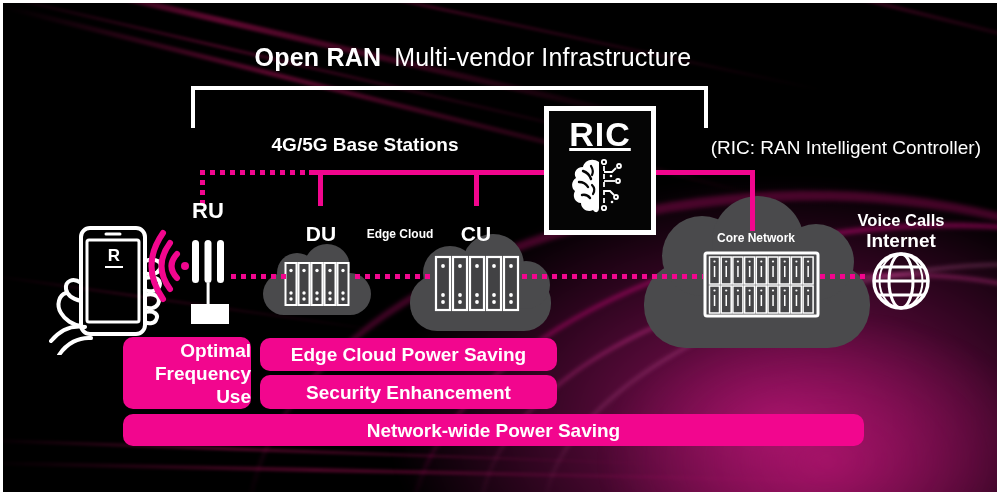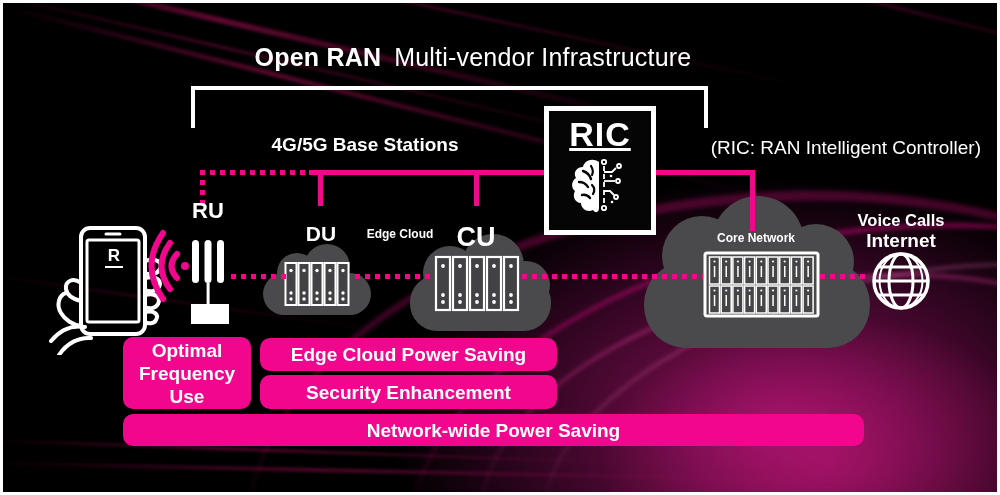"CU" .cu-label { font-size: 27px -> 21px }
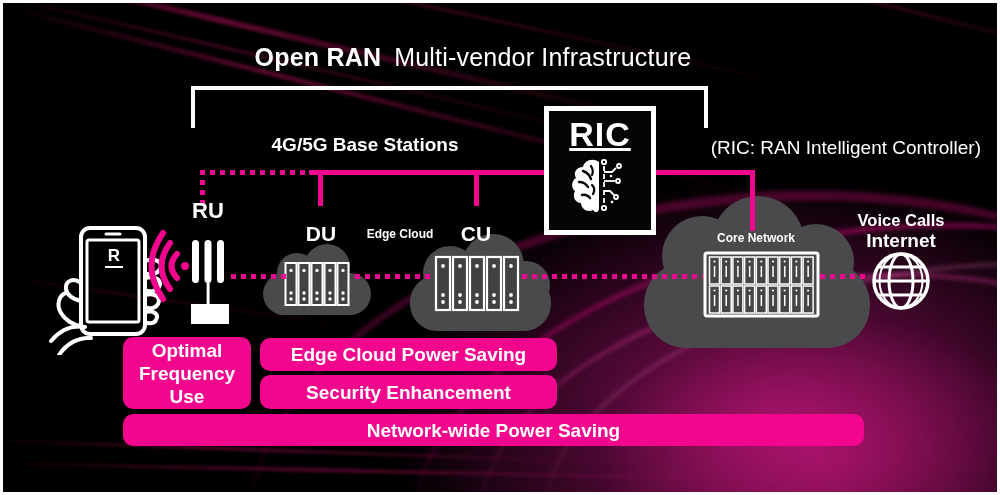"Optimal Frequency Use" .benefit { text-align: center -> right }
